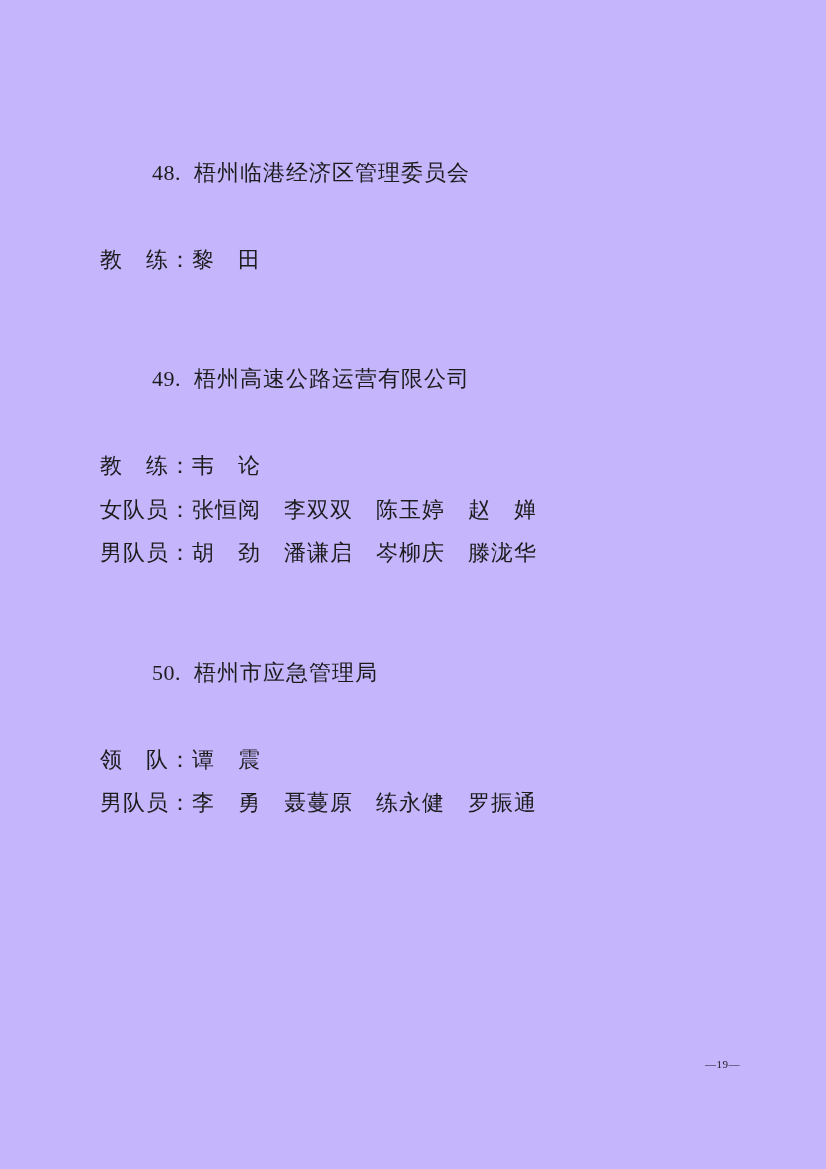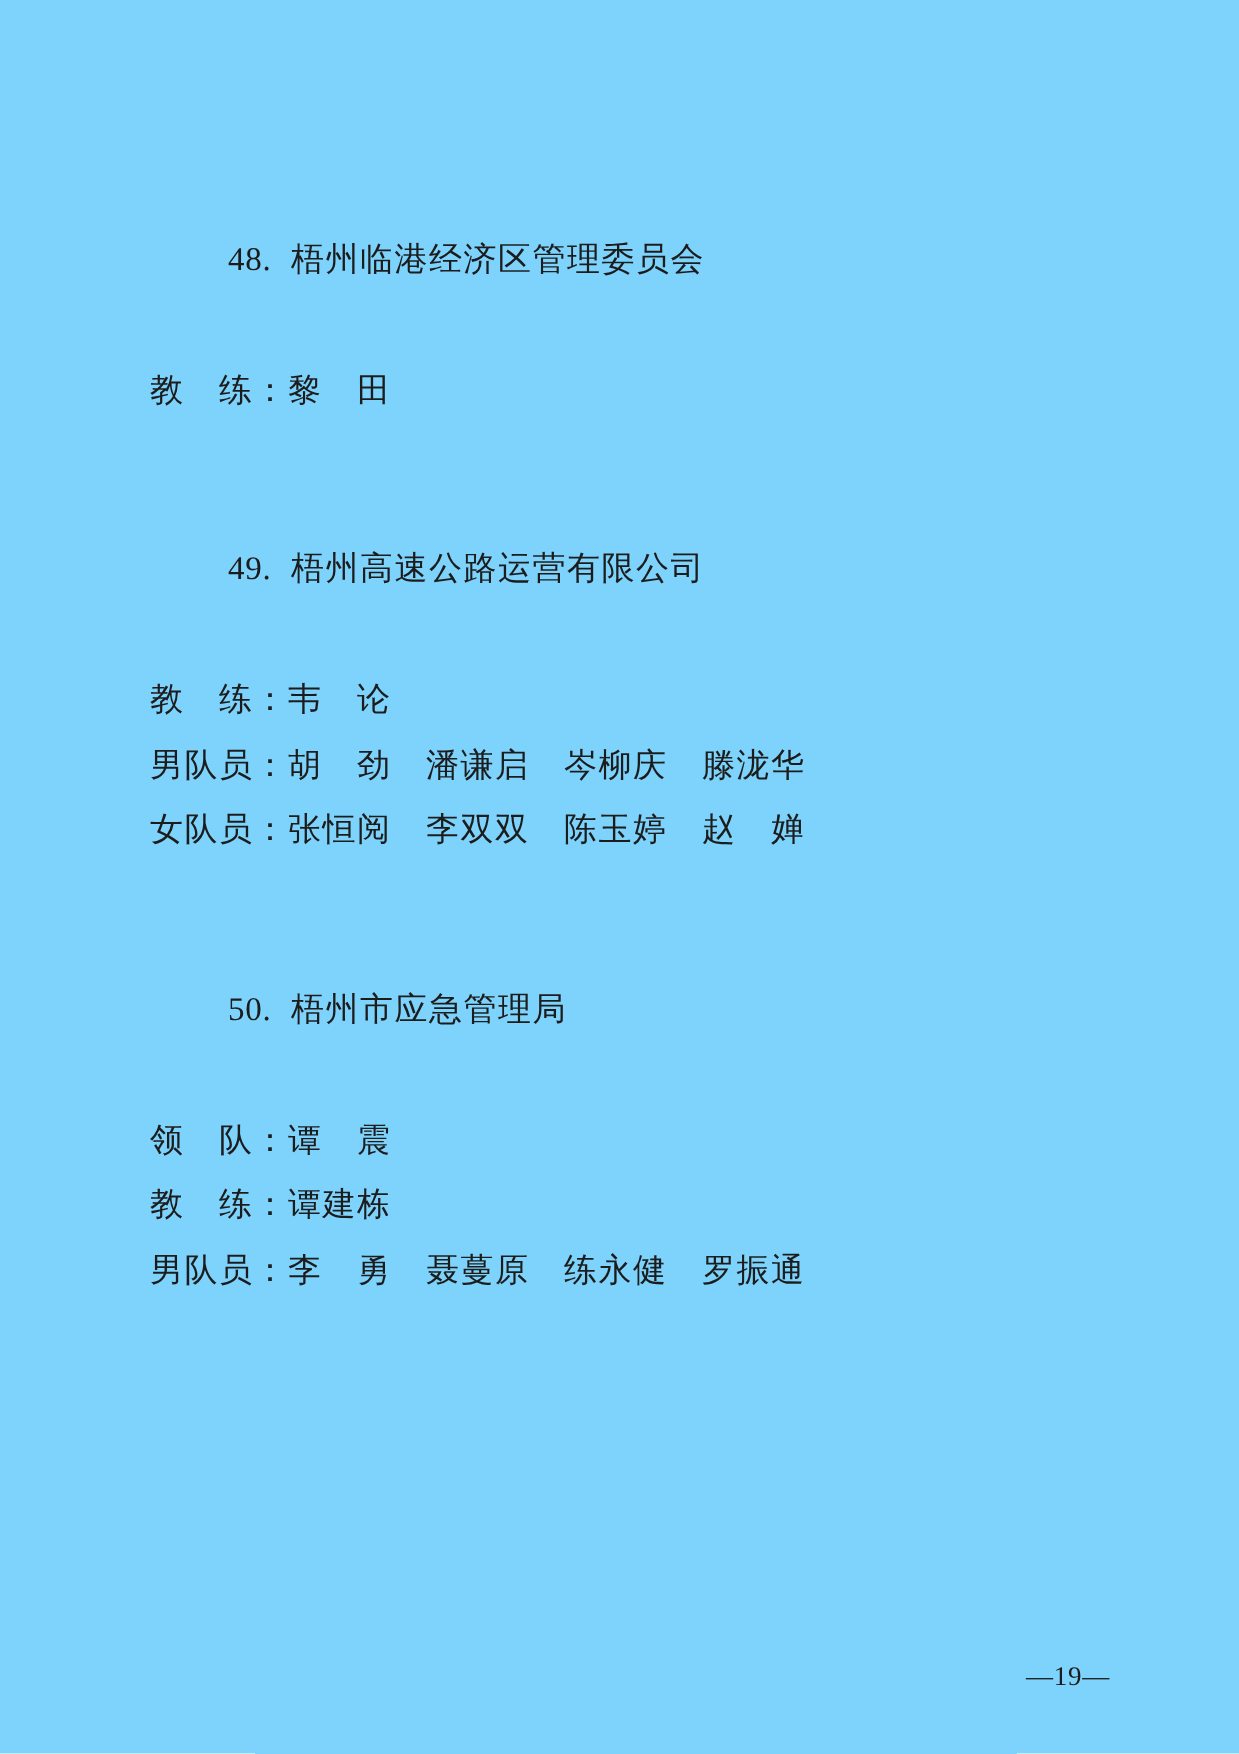"48. 梧州临港经济区管理委员会" .page { background: #7dd3fc -> #c4b5fd }
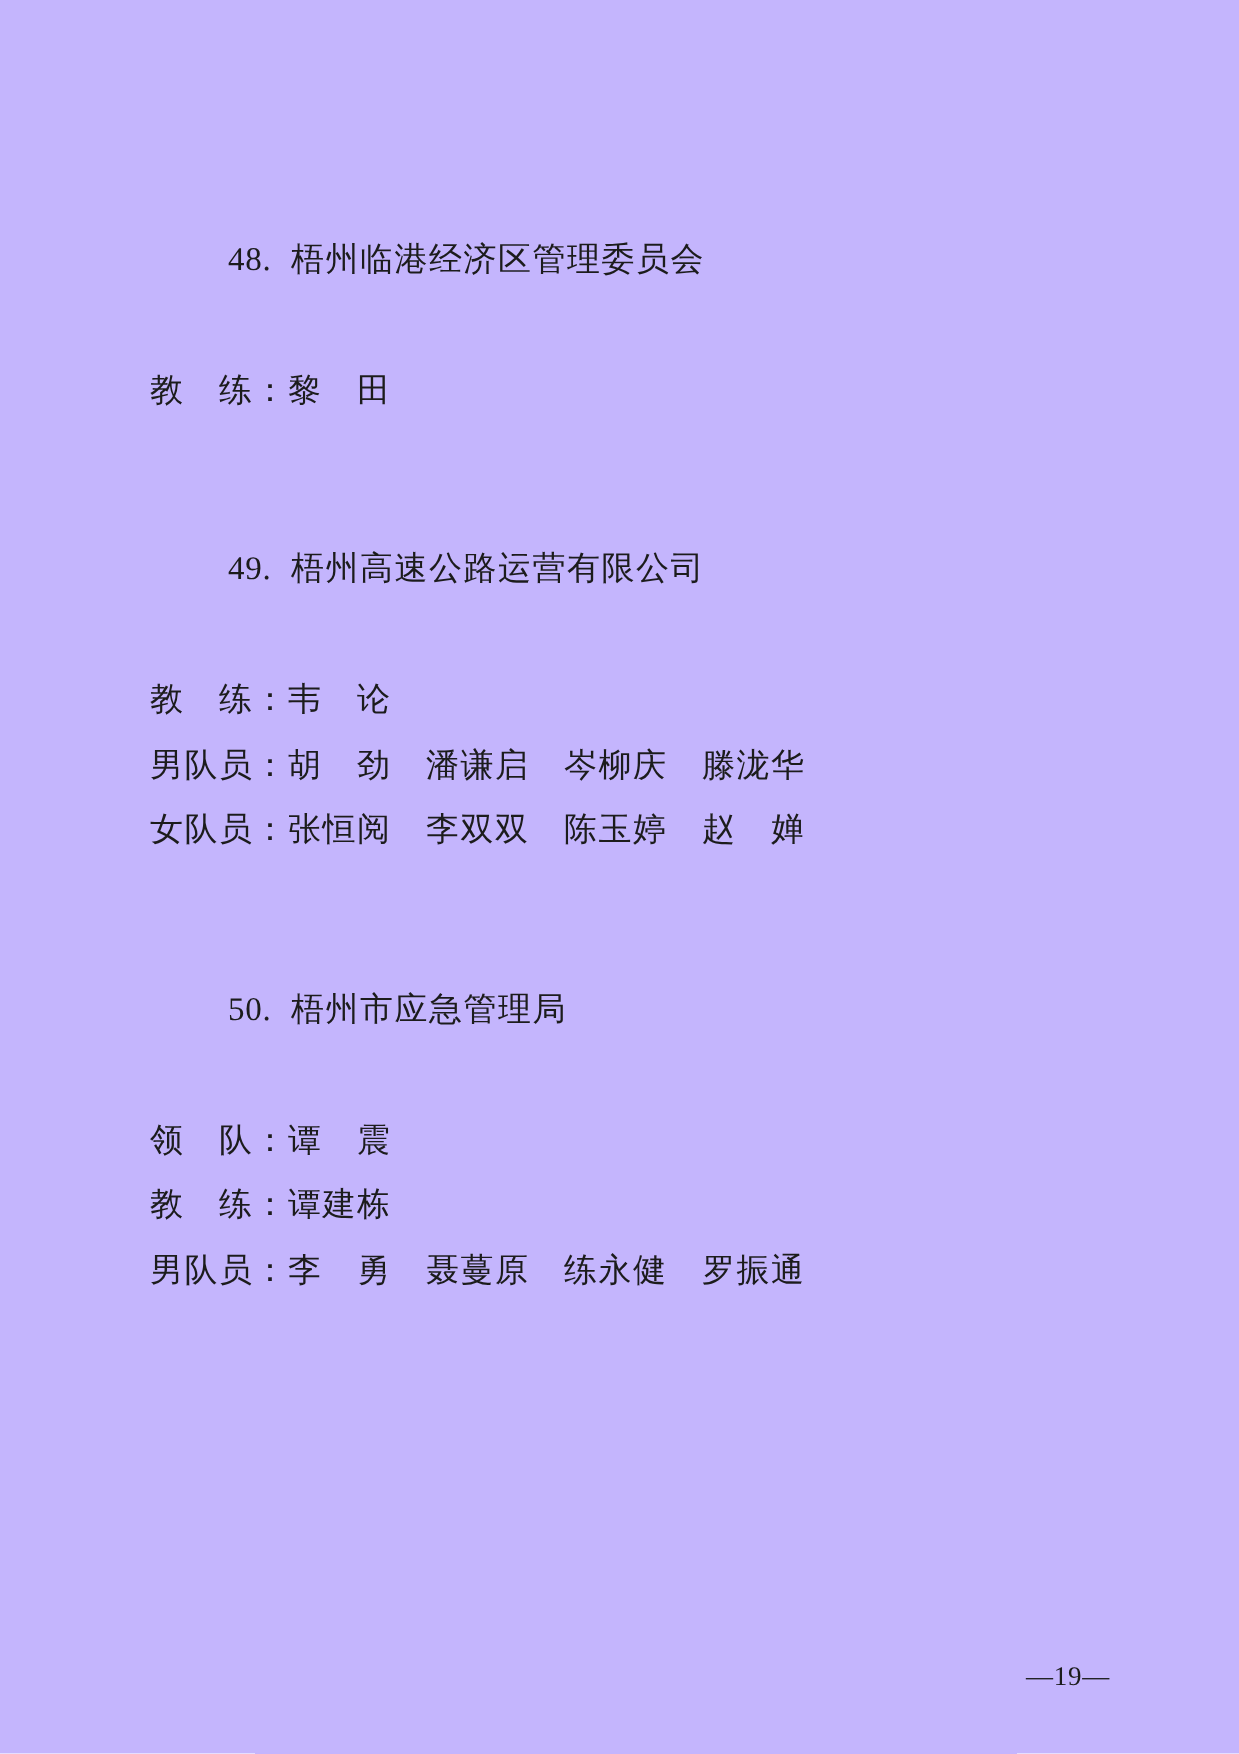"男队员：胡 劲 潘谦启 岑柳庆 滕泷华" div.line { order: before "女队员：张恒阅 李双双 陈玉婷 赵 婵" -> after "女队员：张恒阅 李双双 陈玉婷 赵 婵" }
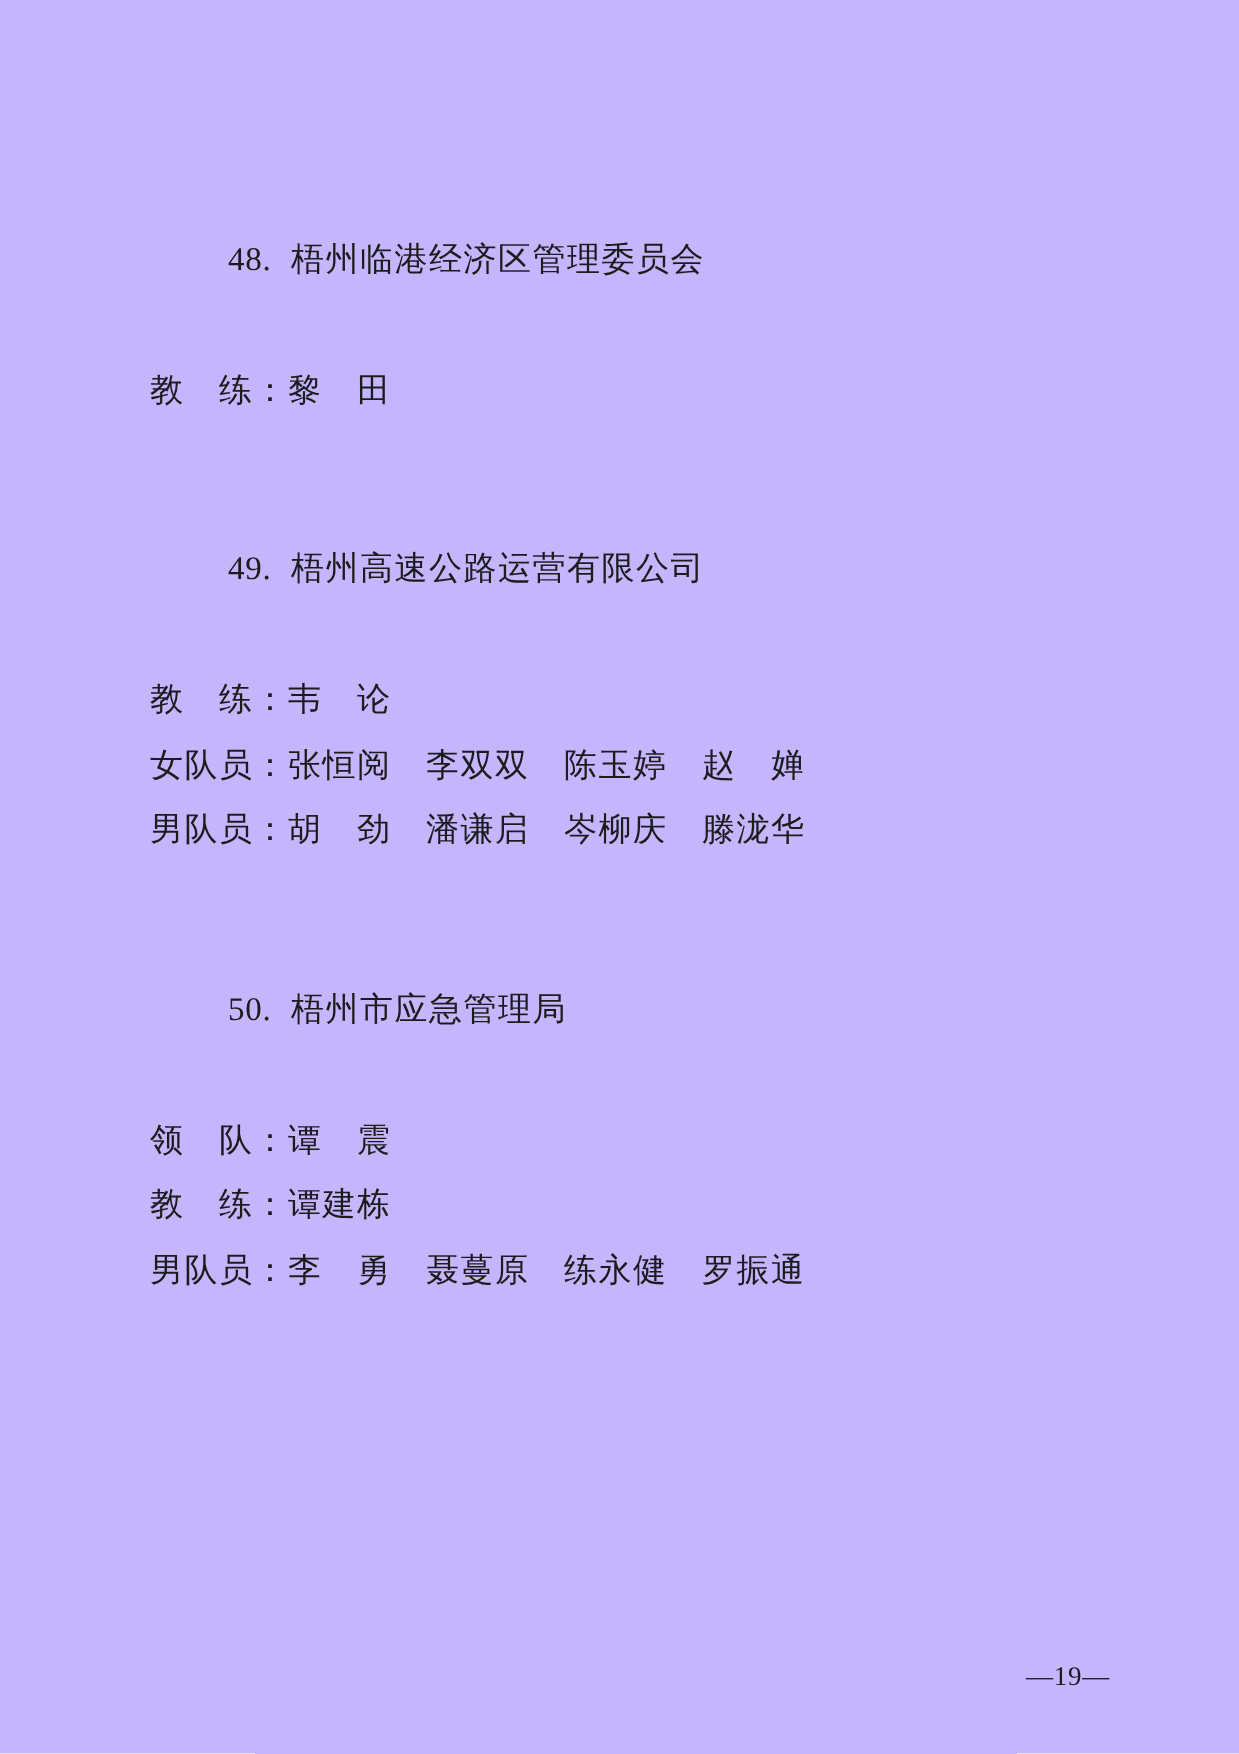"教 练：谭建栋" div.line { html: <div><span>教 练：</span><span>谭建栋</span></div> -> none }
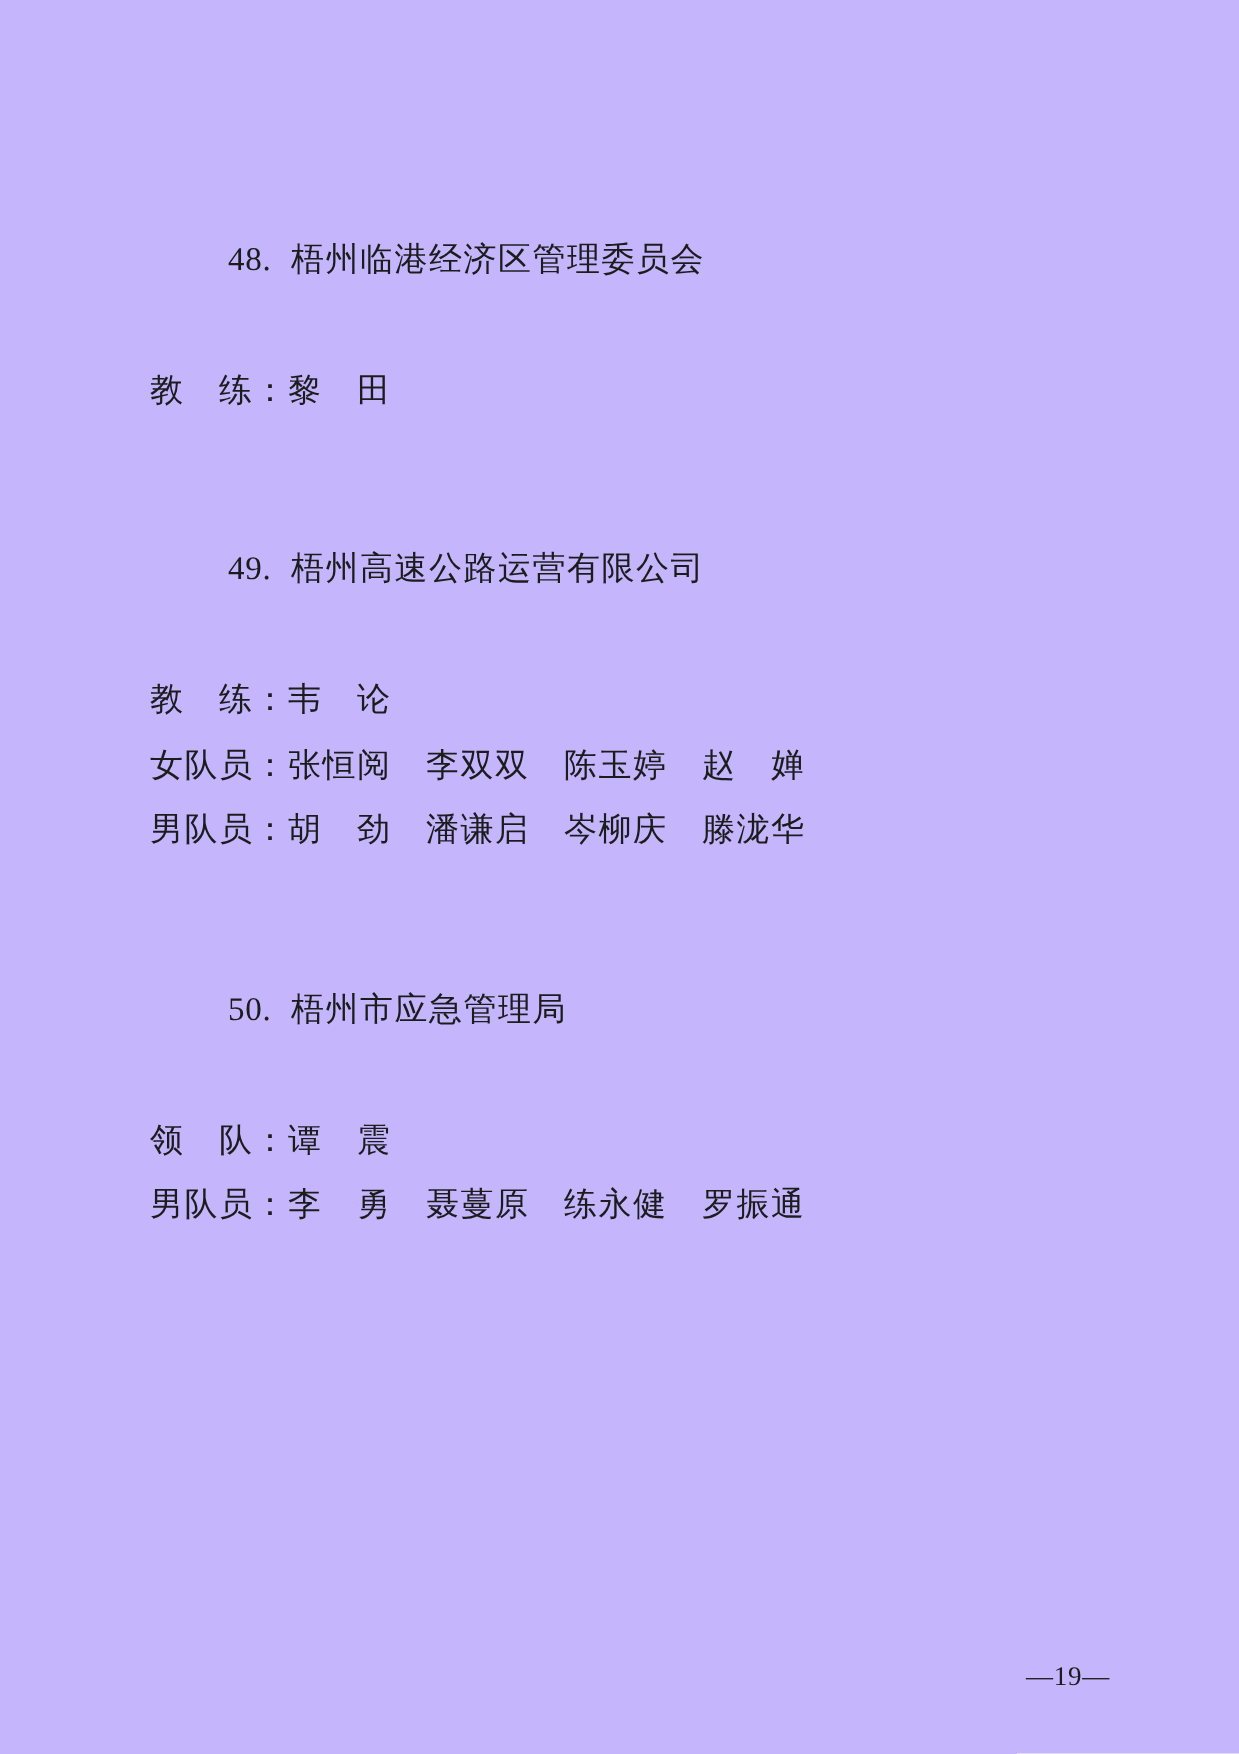"—19—" .page-number { font-size: 18px -> 11px; top: 1105px -> 1052px }
